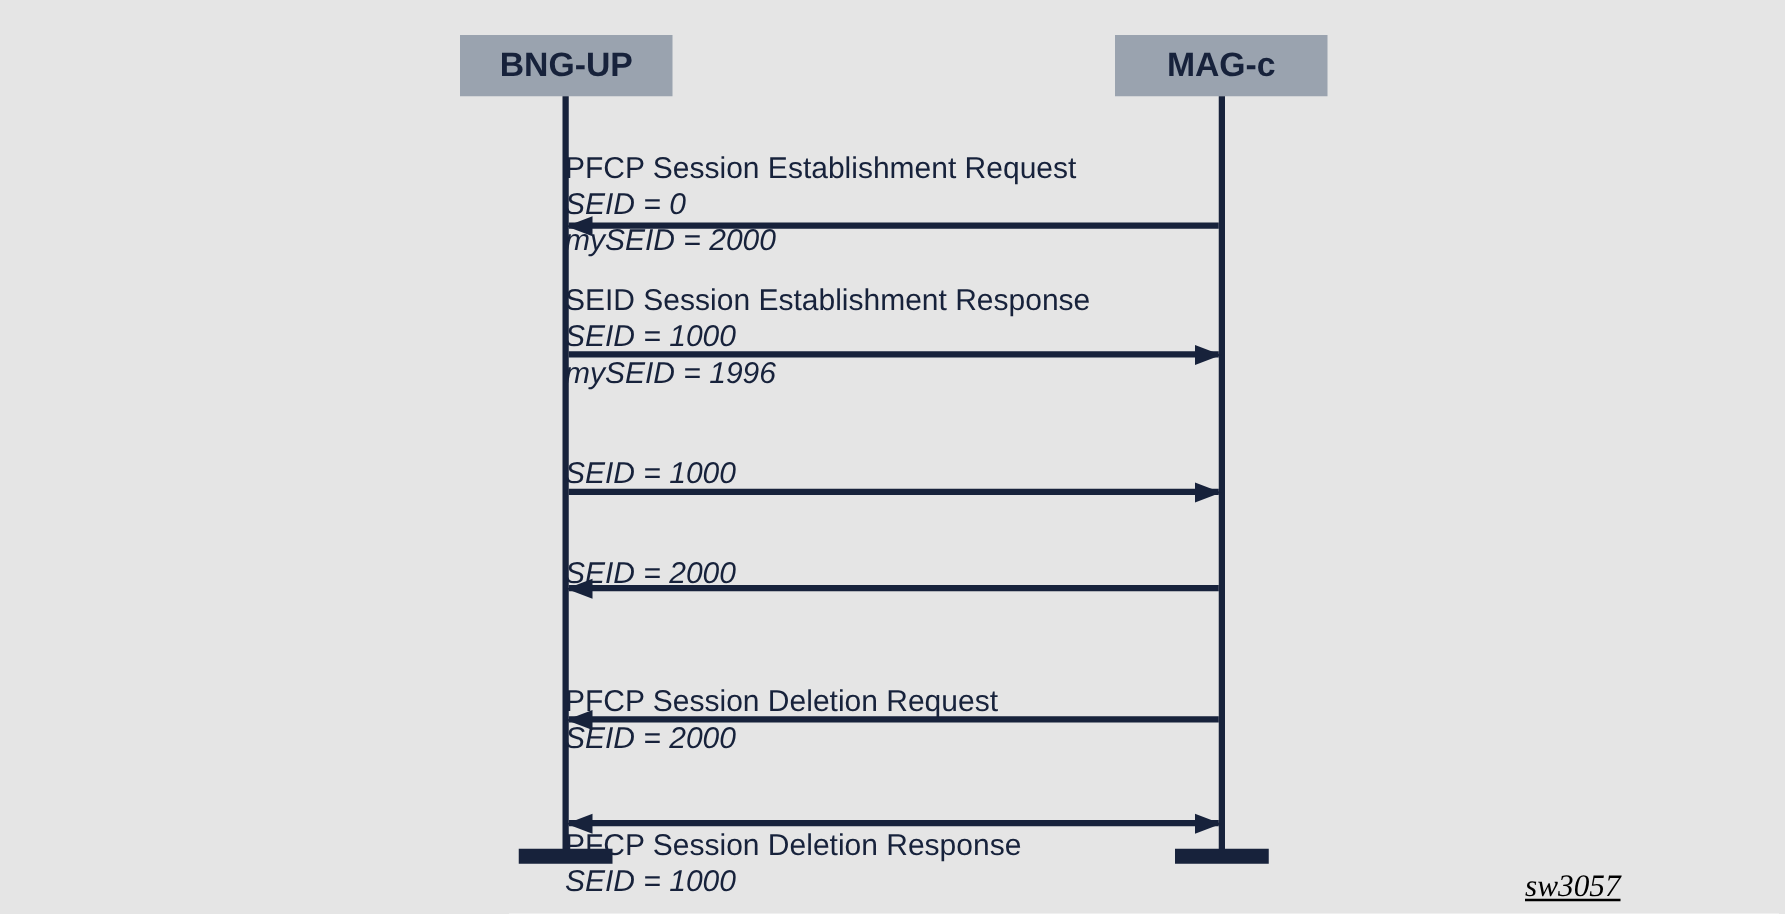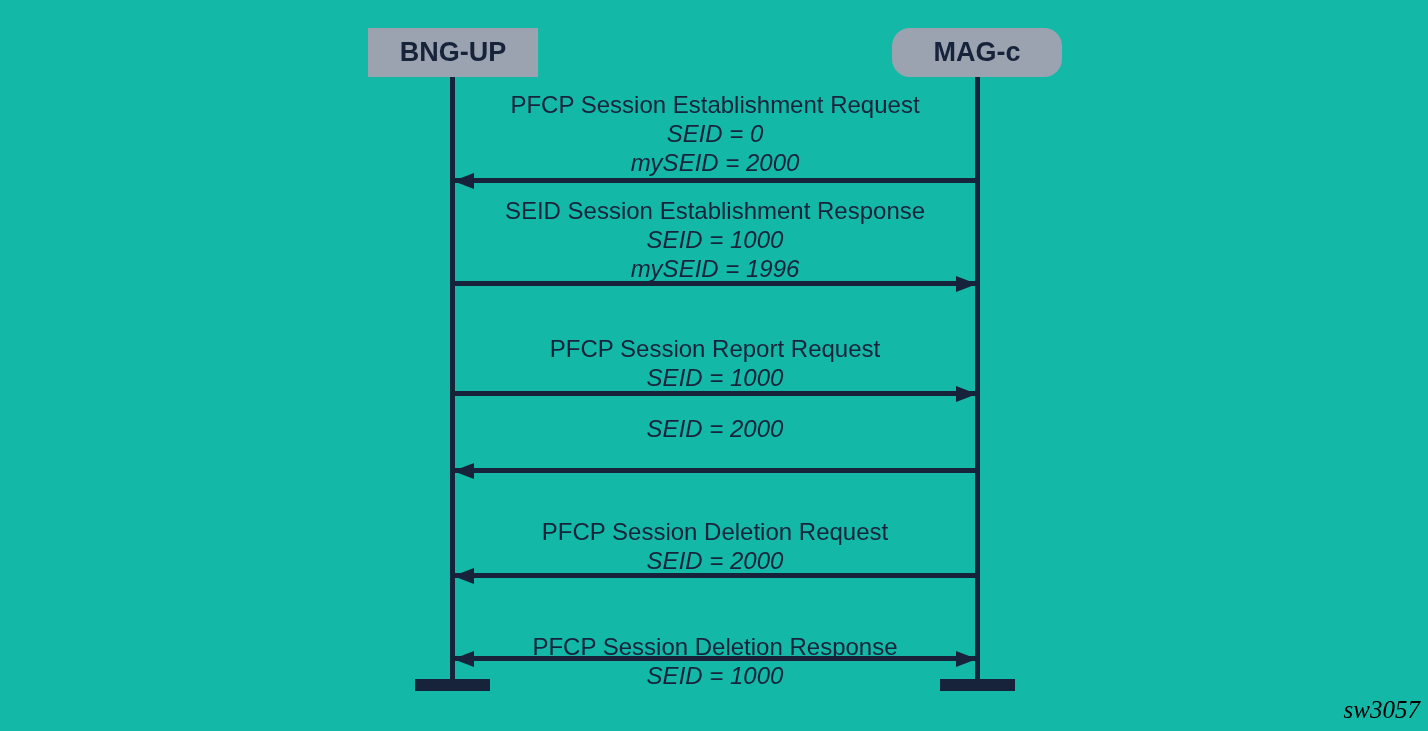"BNG-UP" .canvas { background: #14b8a6 -> #e5e5e5 }
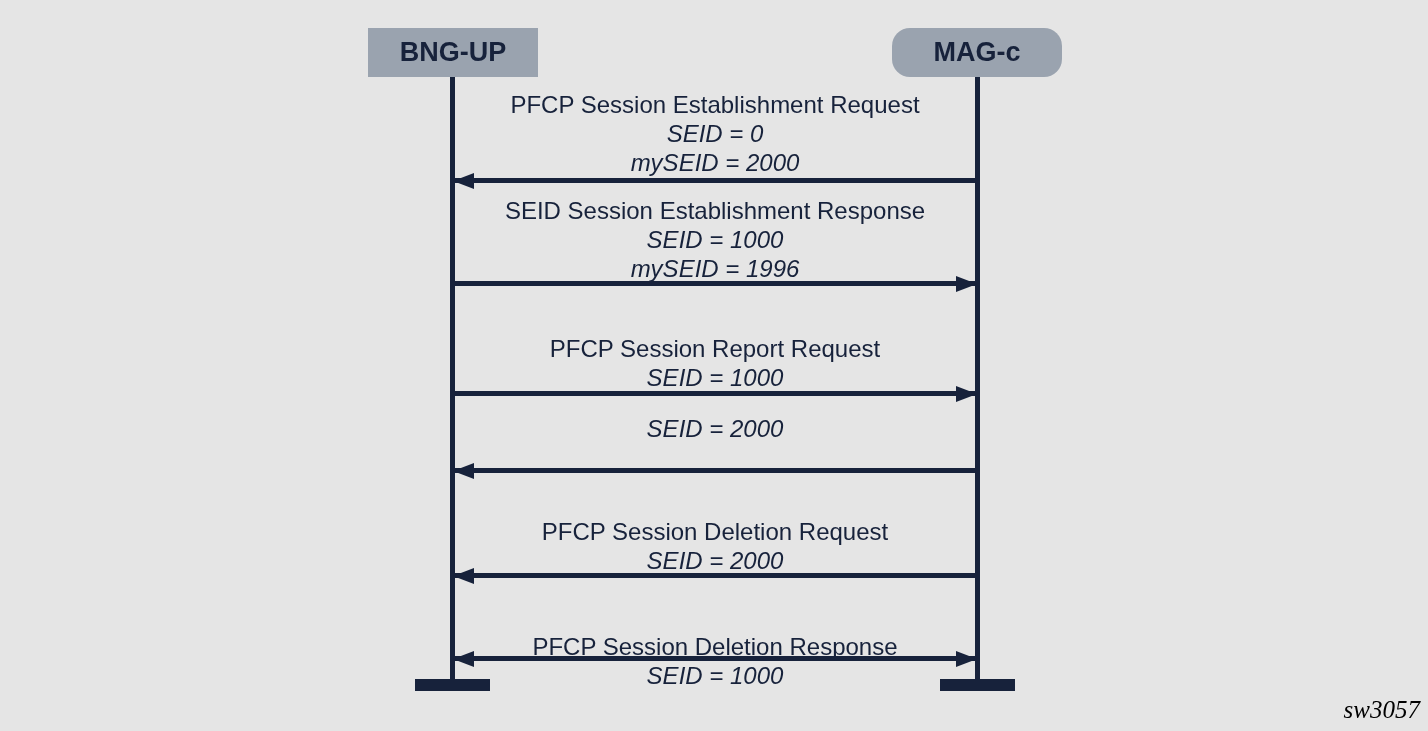"MAG-c" .actor-right { border-radius: 18px -> none }
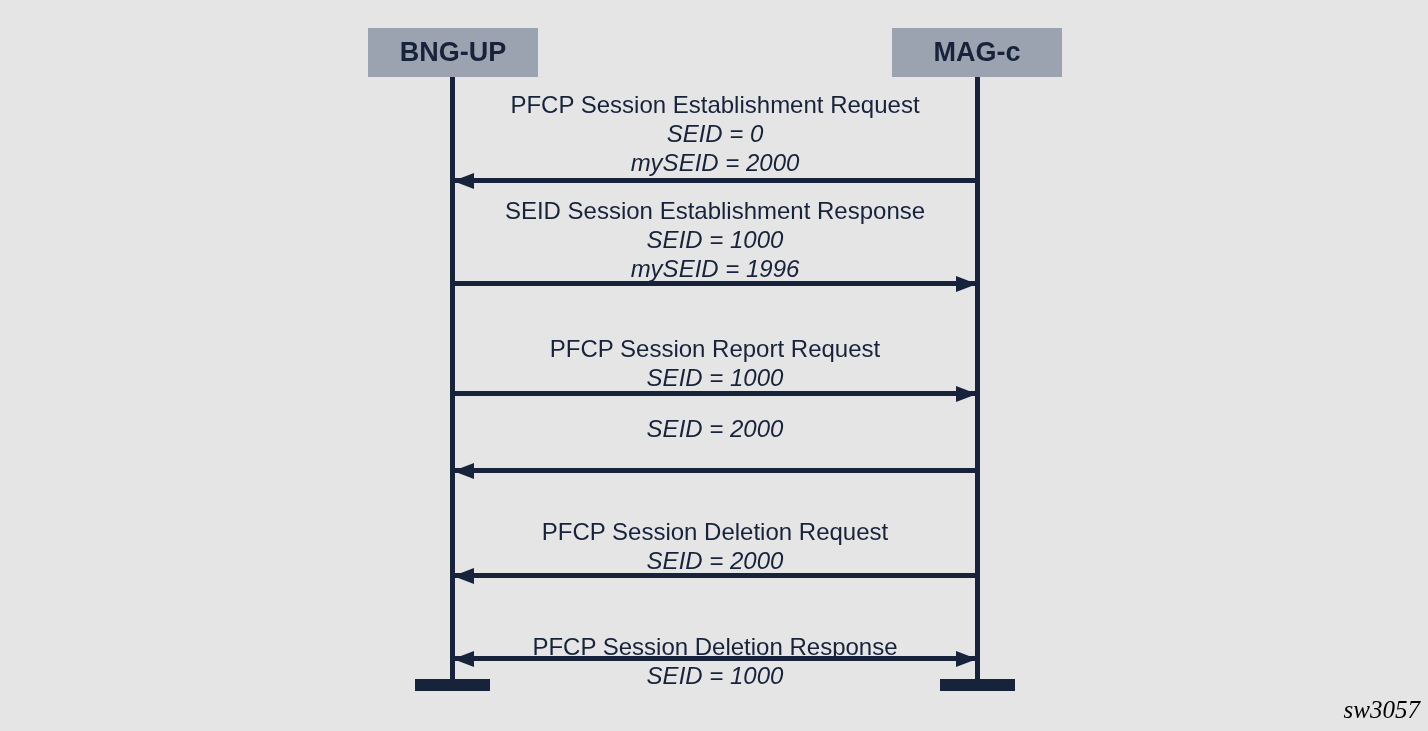"PFCP Session Establishment Request" .msg-text { margin-top: none -> 30px; text-align: center -> left }
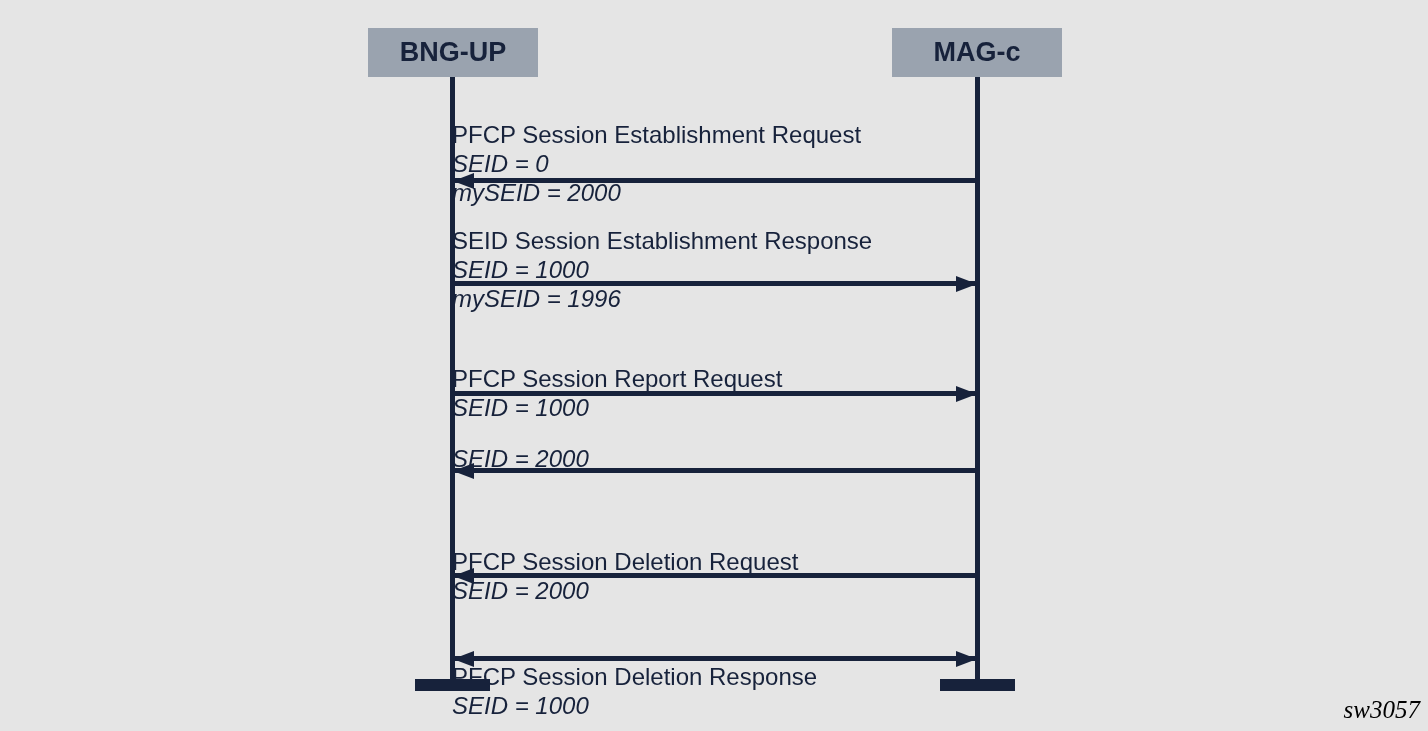"PFCP Session Report Request" div { html: <div>PFCP Session Report Request</div> -> none }
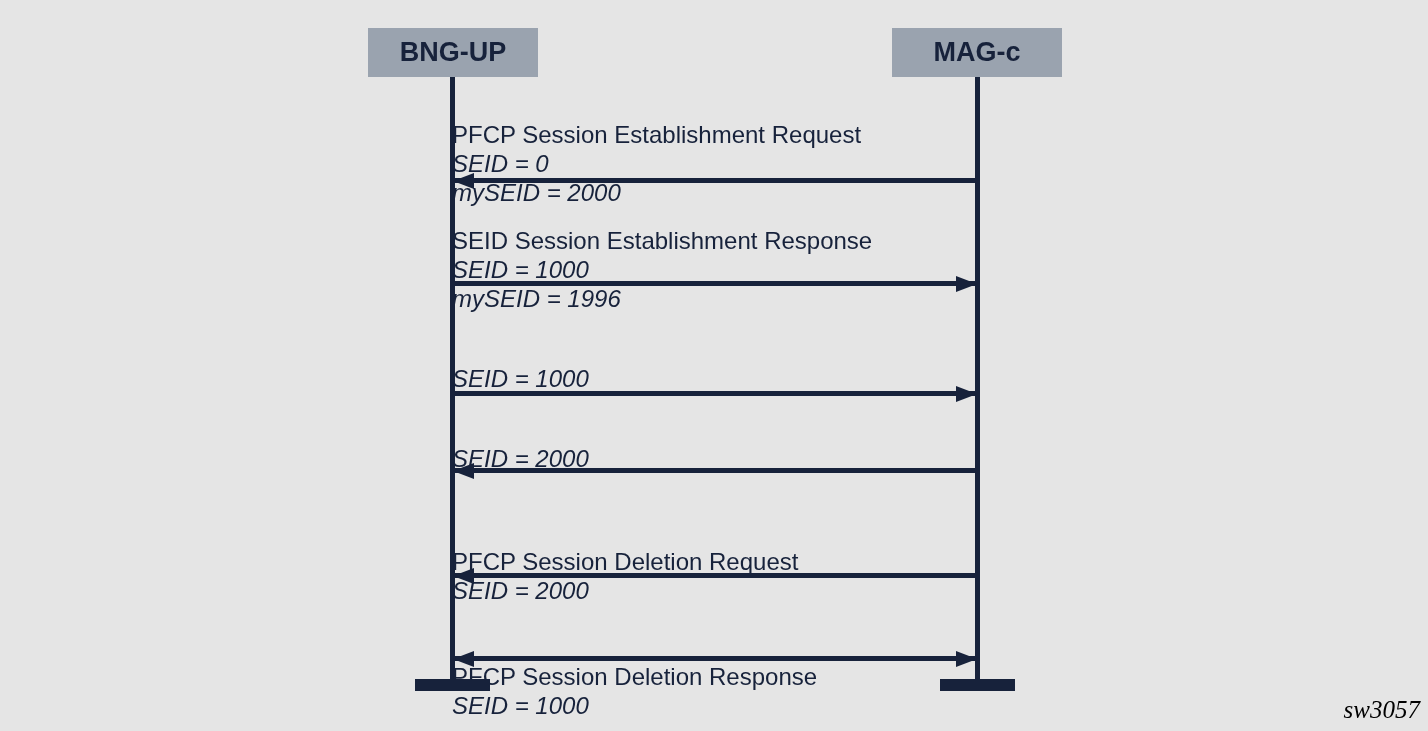"sw3057" .watermark { text-align: right -> left; text-decoration: none -> underline }
